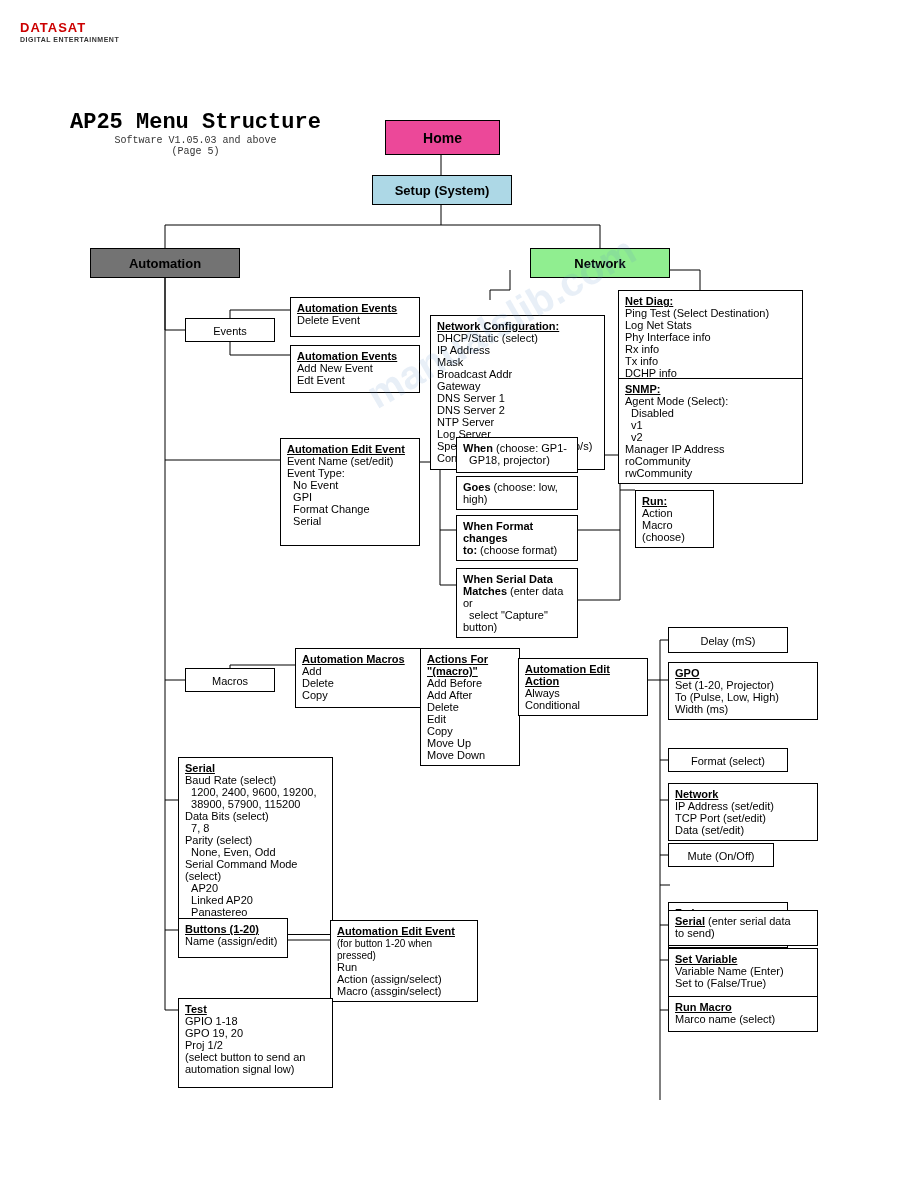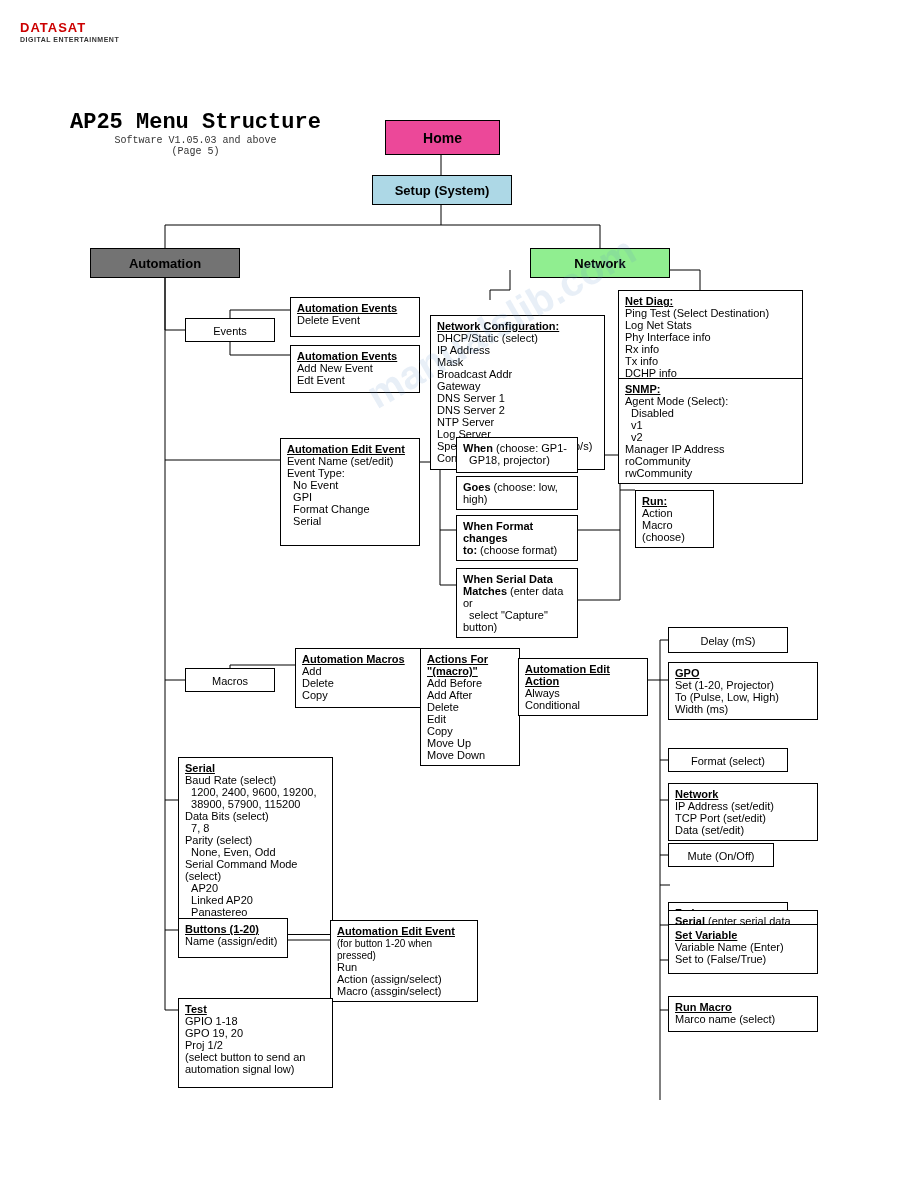"Set Variable" div.box { top: 924px -> 948px }
